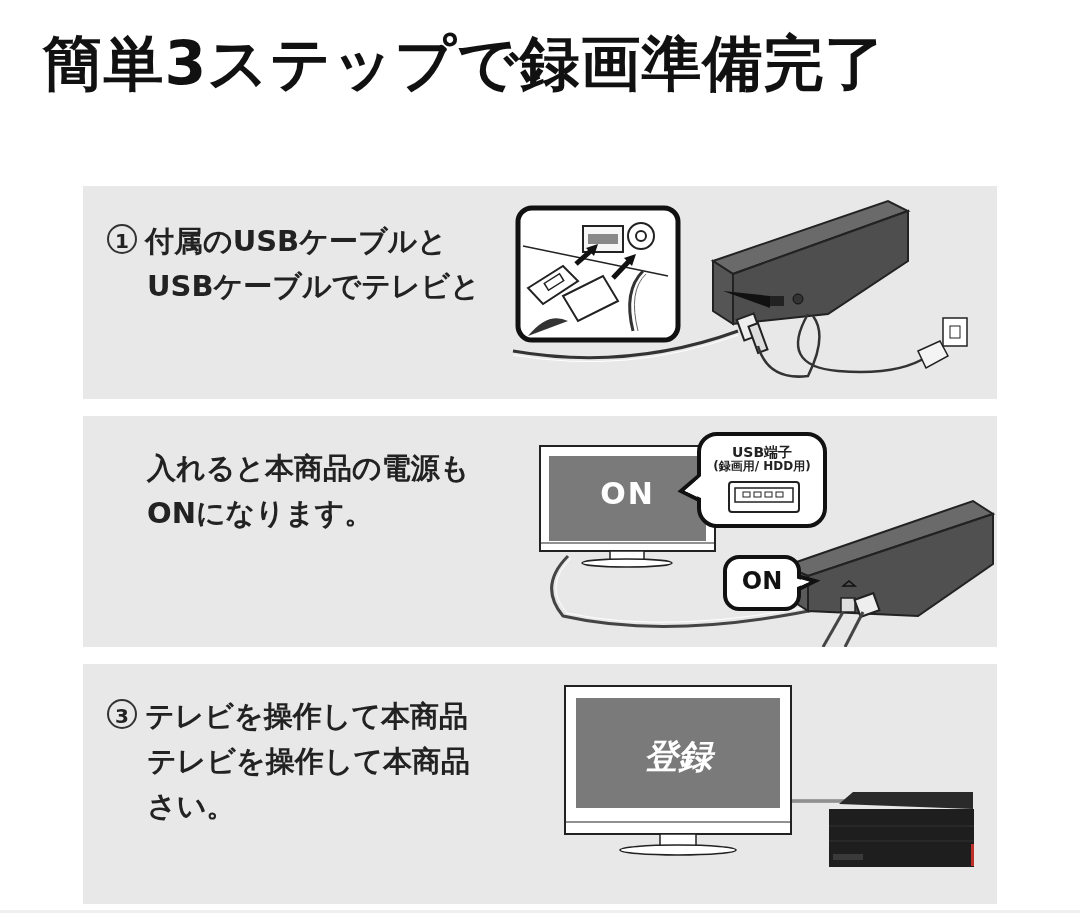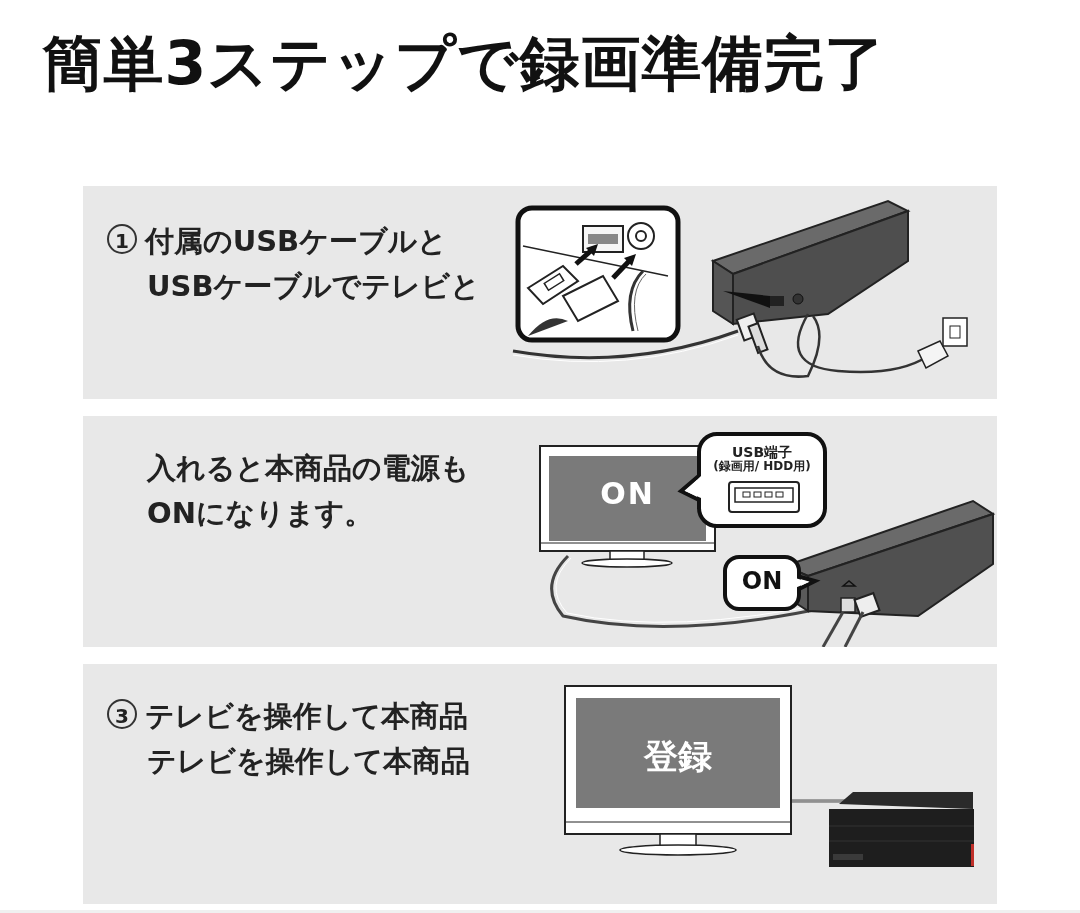"登録" div { font-style: none -> italic }
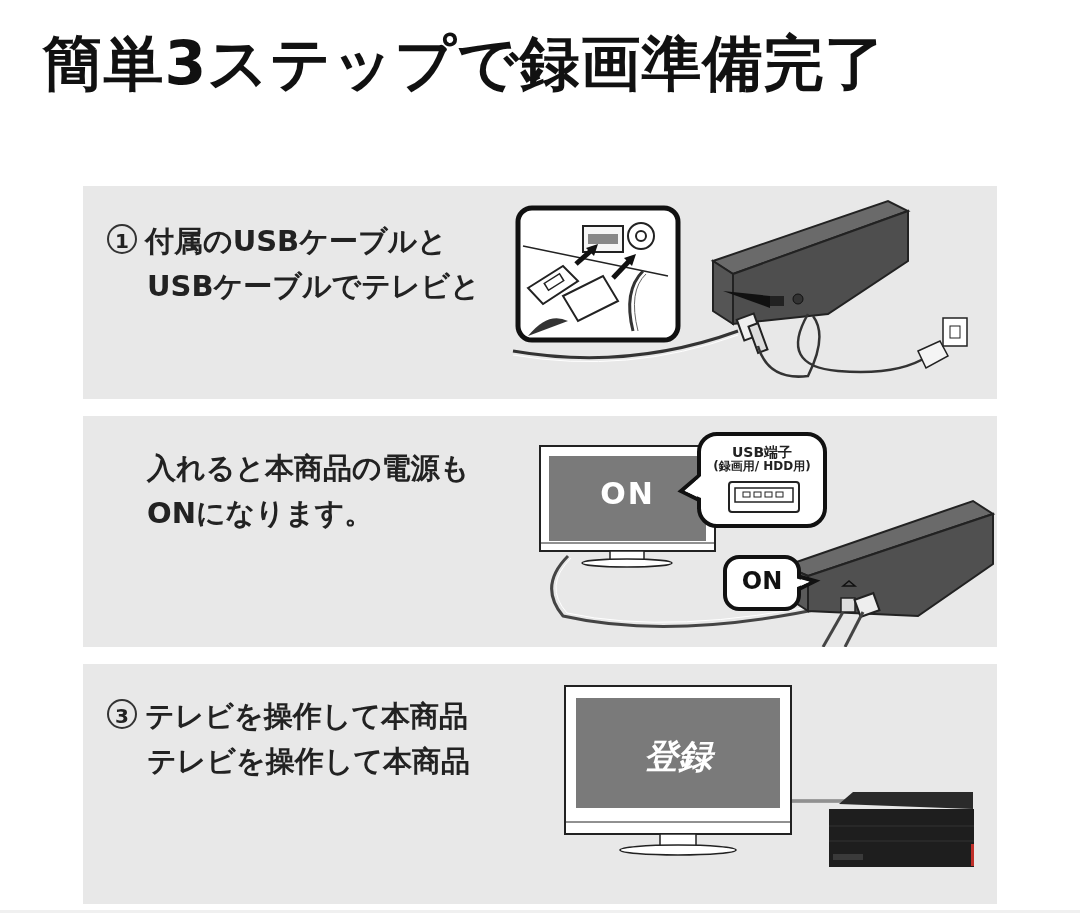"さい。" span.line { html: none -> <span>さい。</span> }
